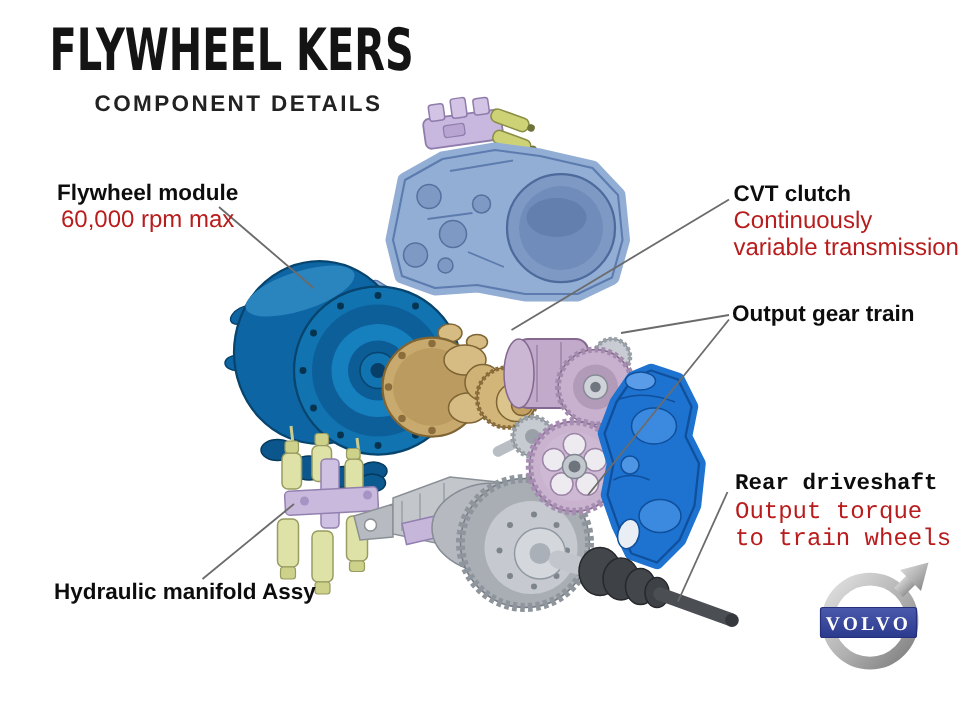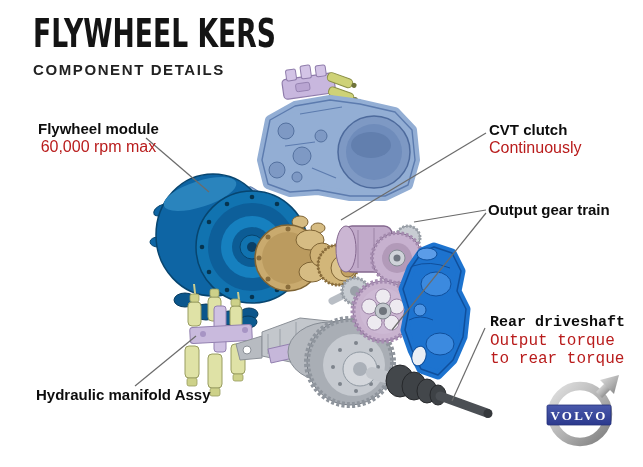"COMPONENT DETAILS" .hdr-sub { margin-left: none -> 30px }
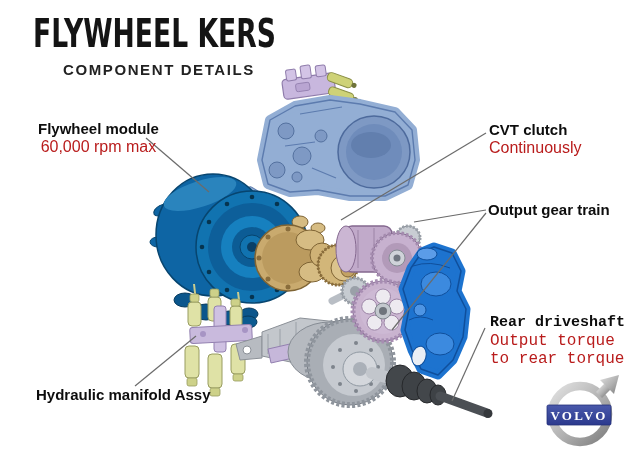"variable transmission" div.callout-line { html: none -> <div>variable transmission</div> }
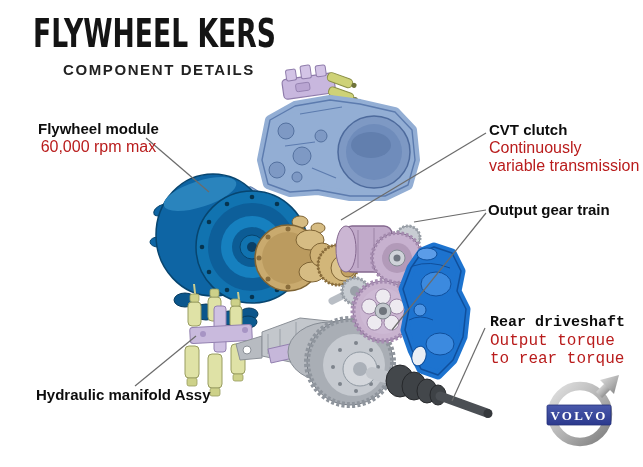"to rear torque" div.callout-line { text: rear torque -> train wheels }
